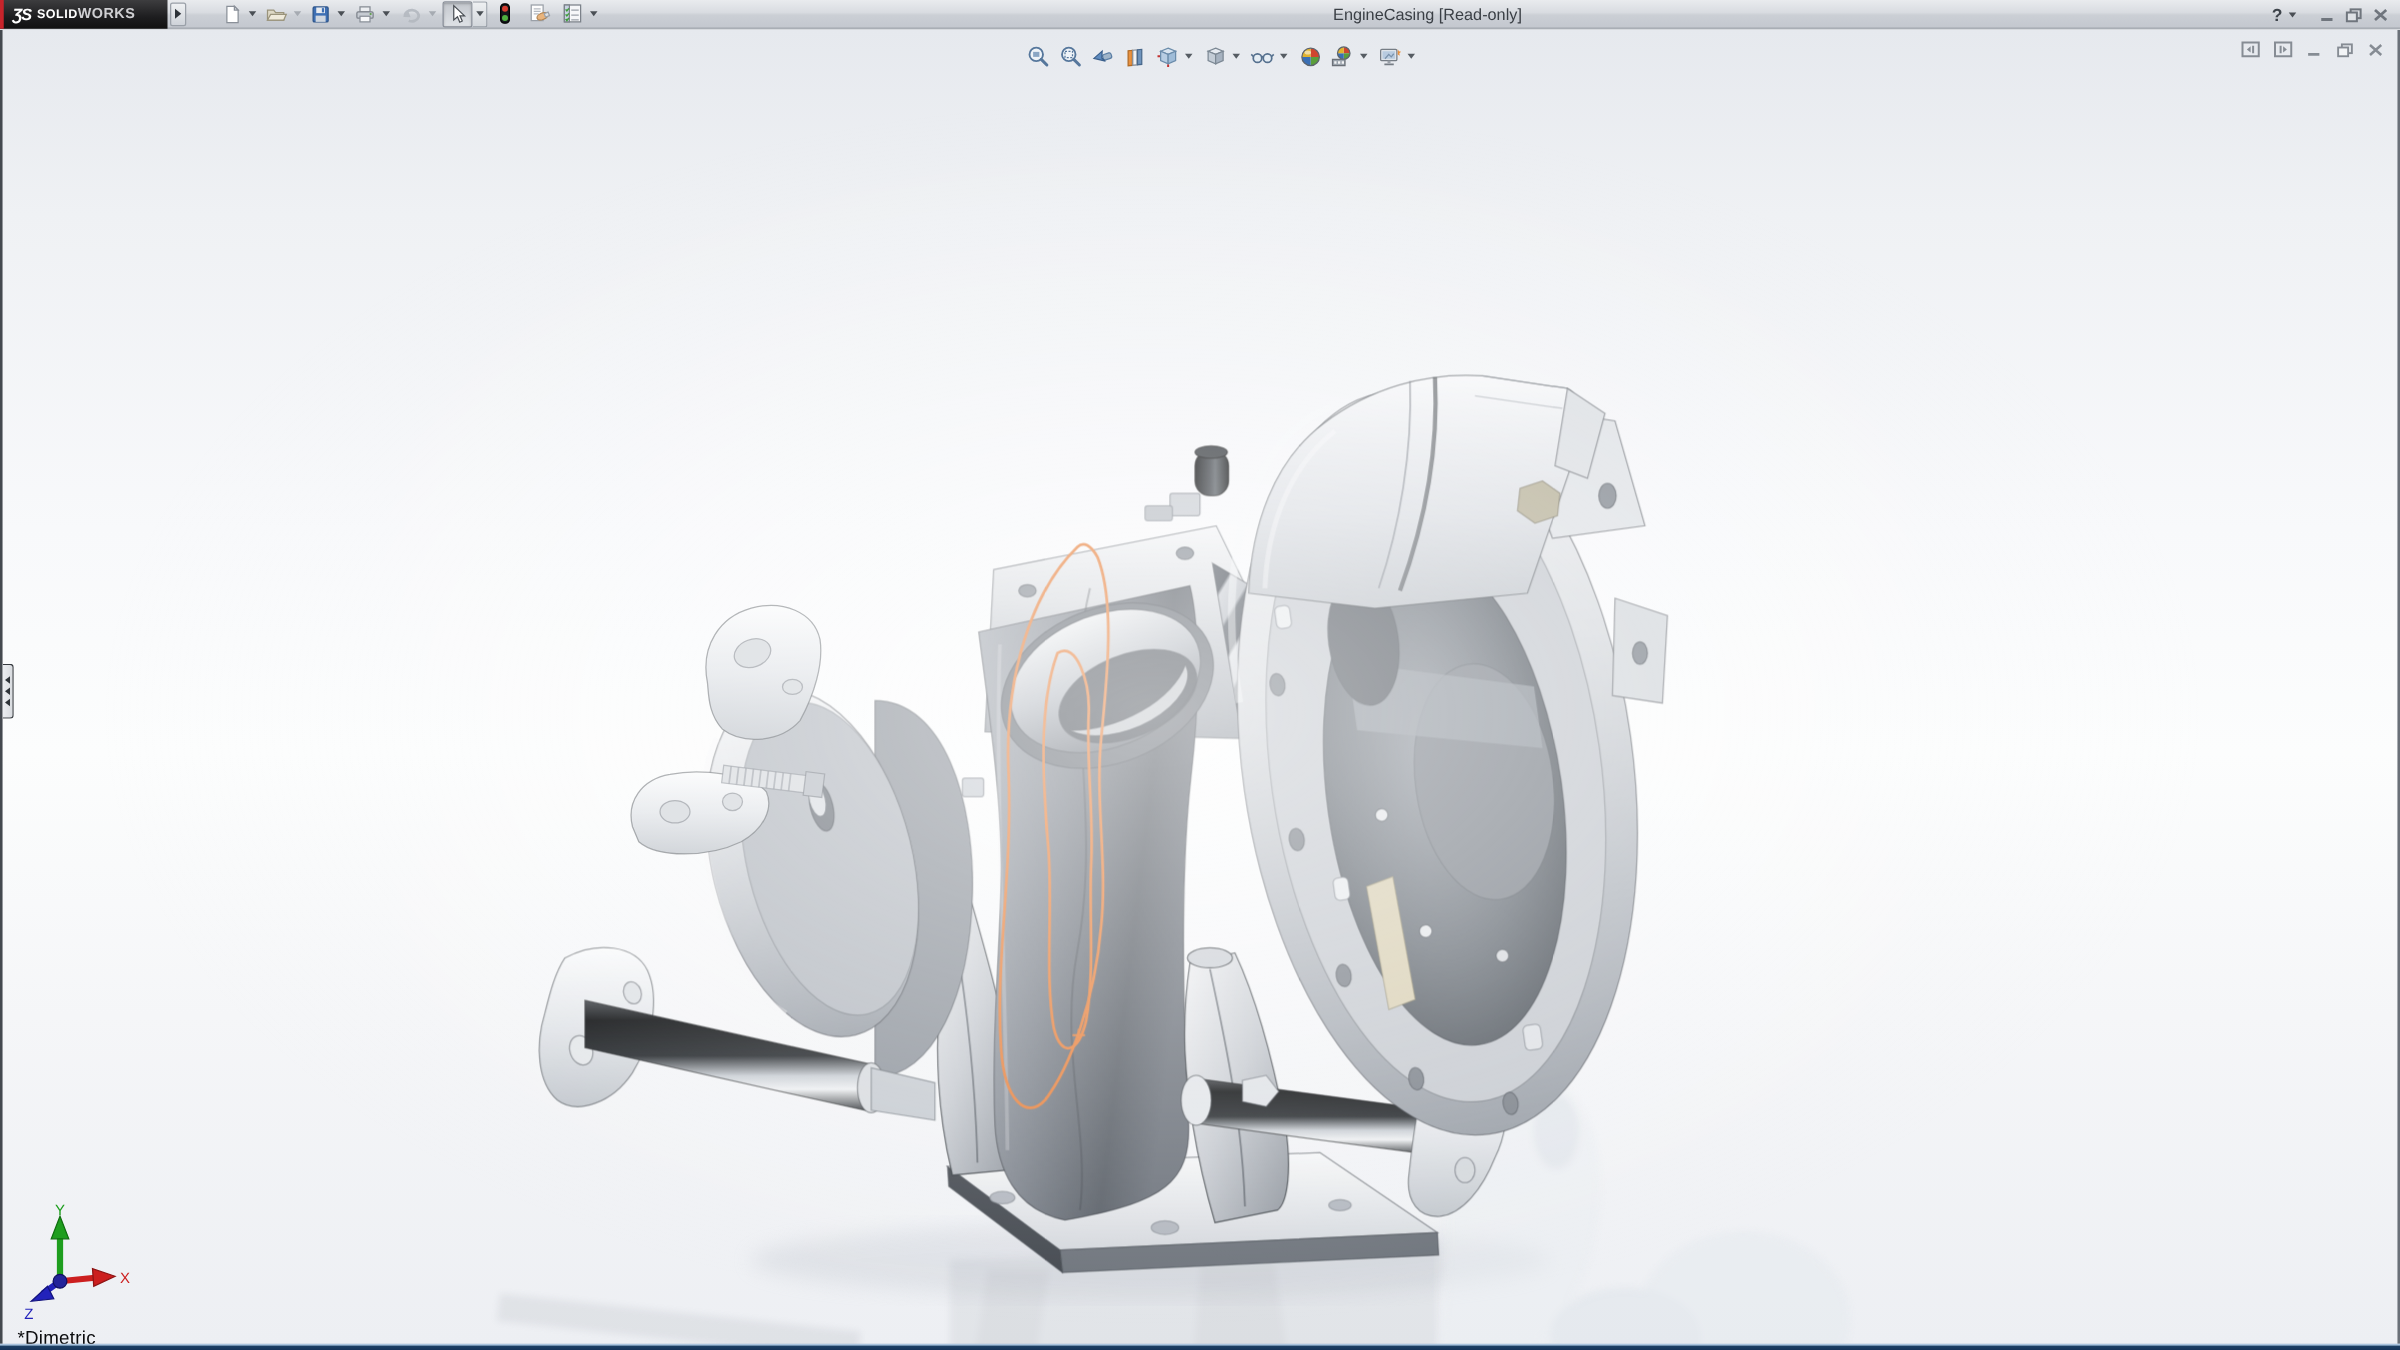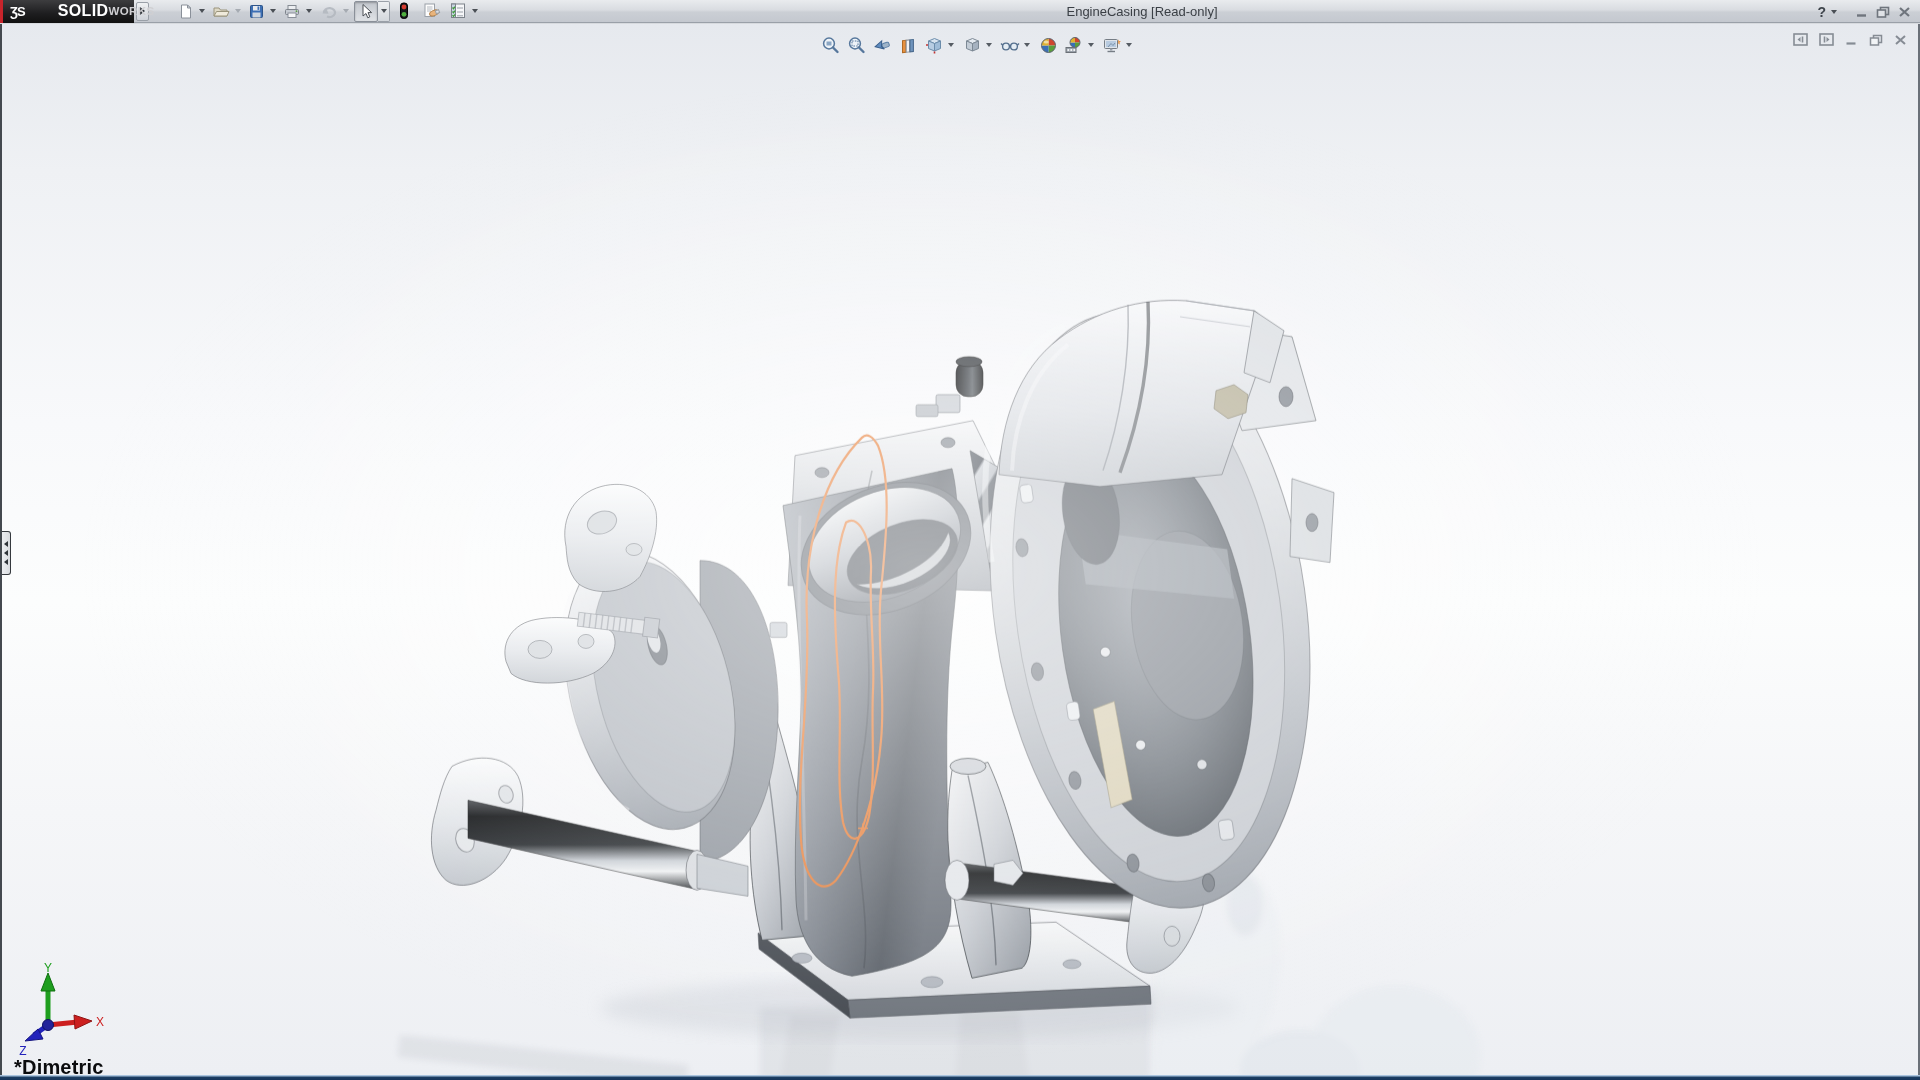"ƷS" .logo-mark { font-style: none -> italic }
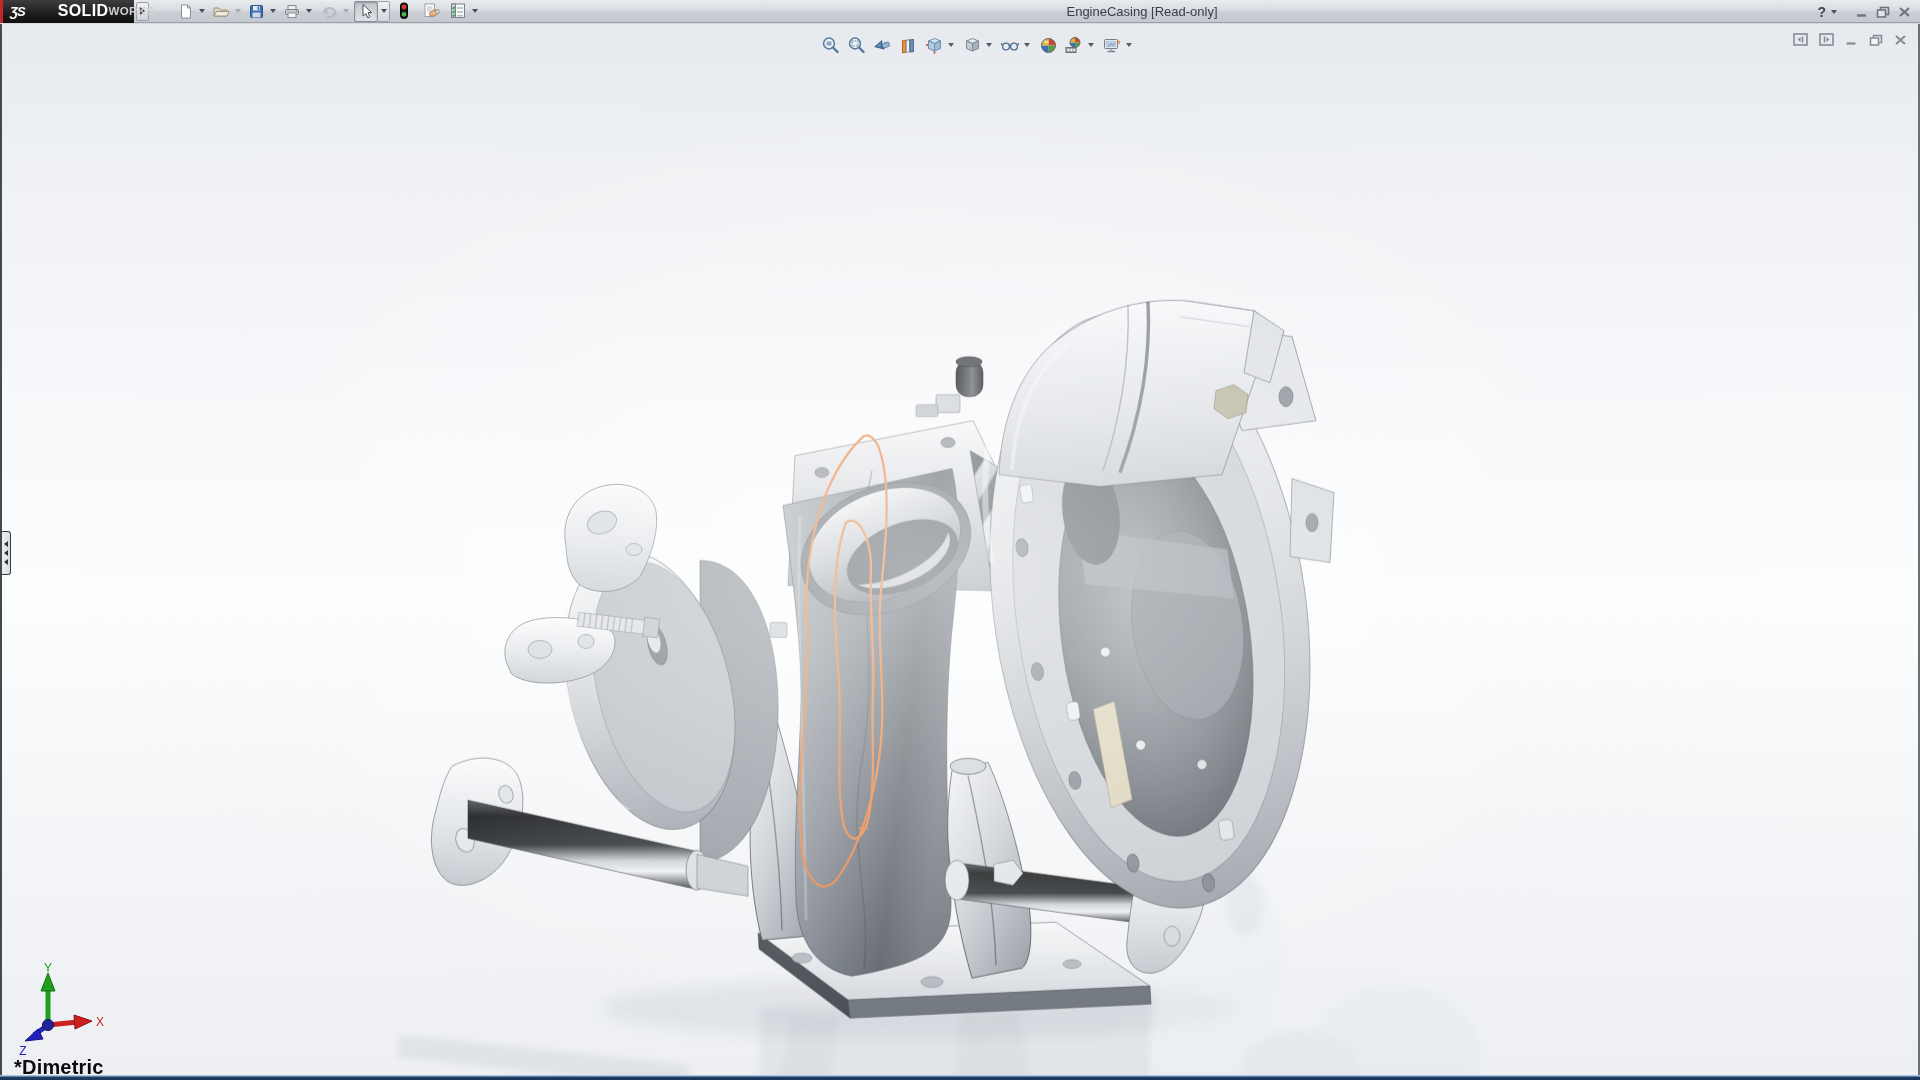"SOLID" .logo-bold { font-size: 16px -> 10px; margin-left: 28px -> none }
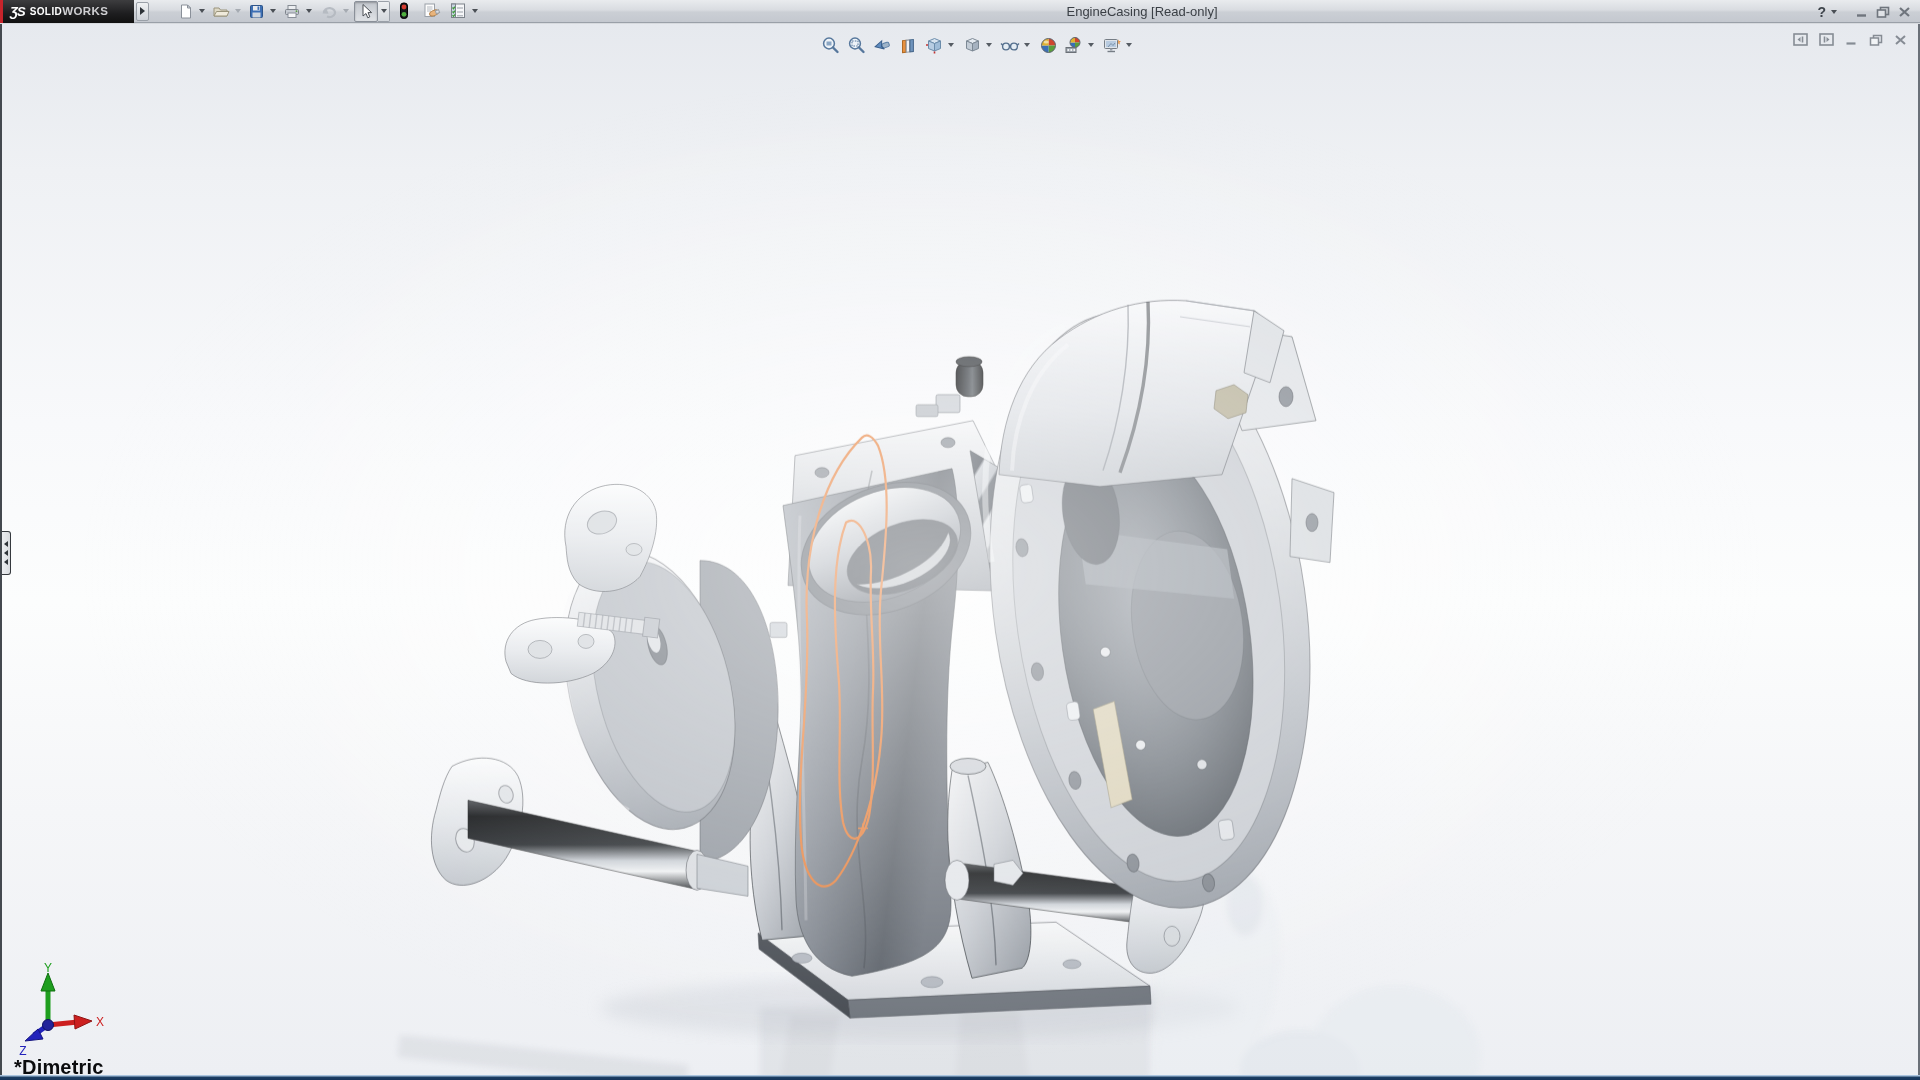"*Dimetric" #orient-label { font-size: 20px -> 15px; font-weight: bold -> normal }
